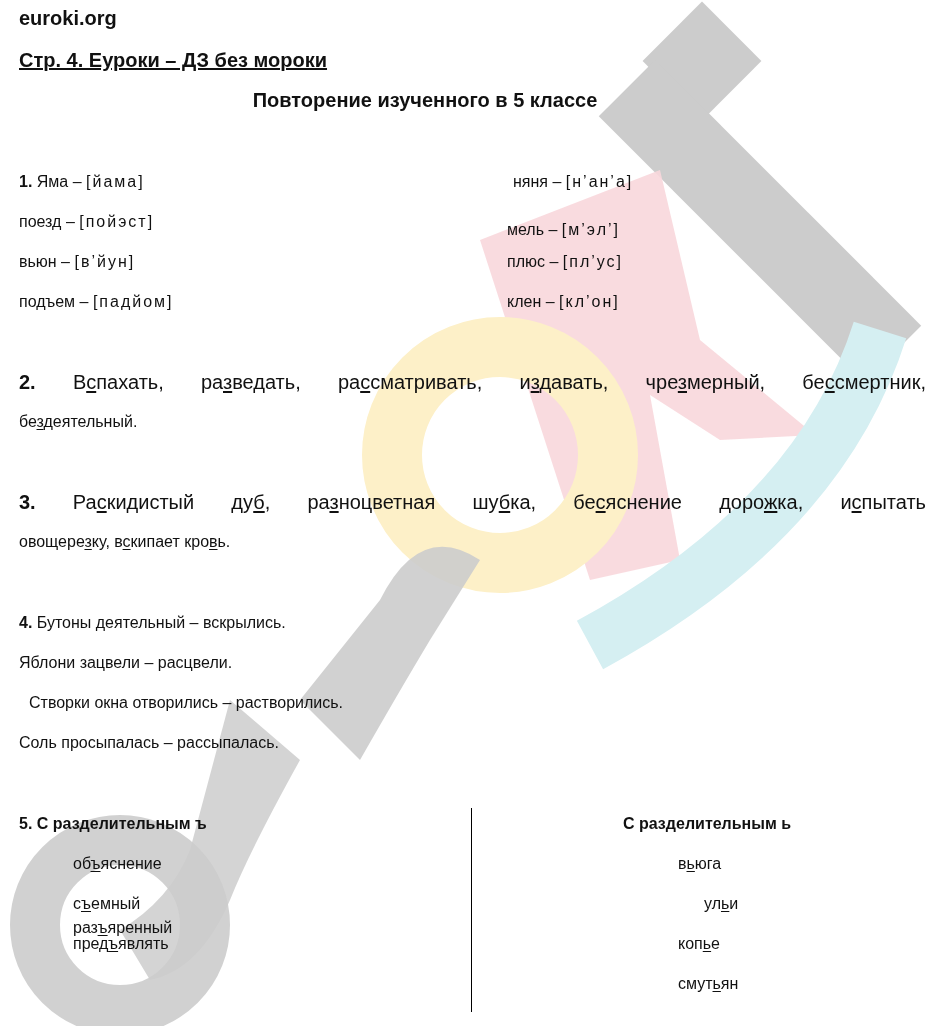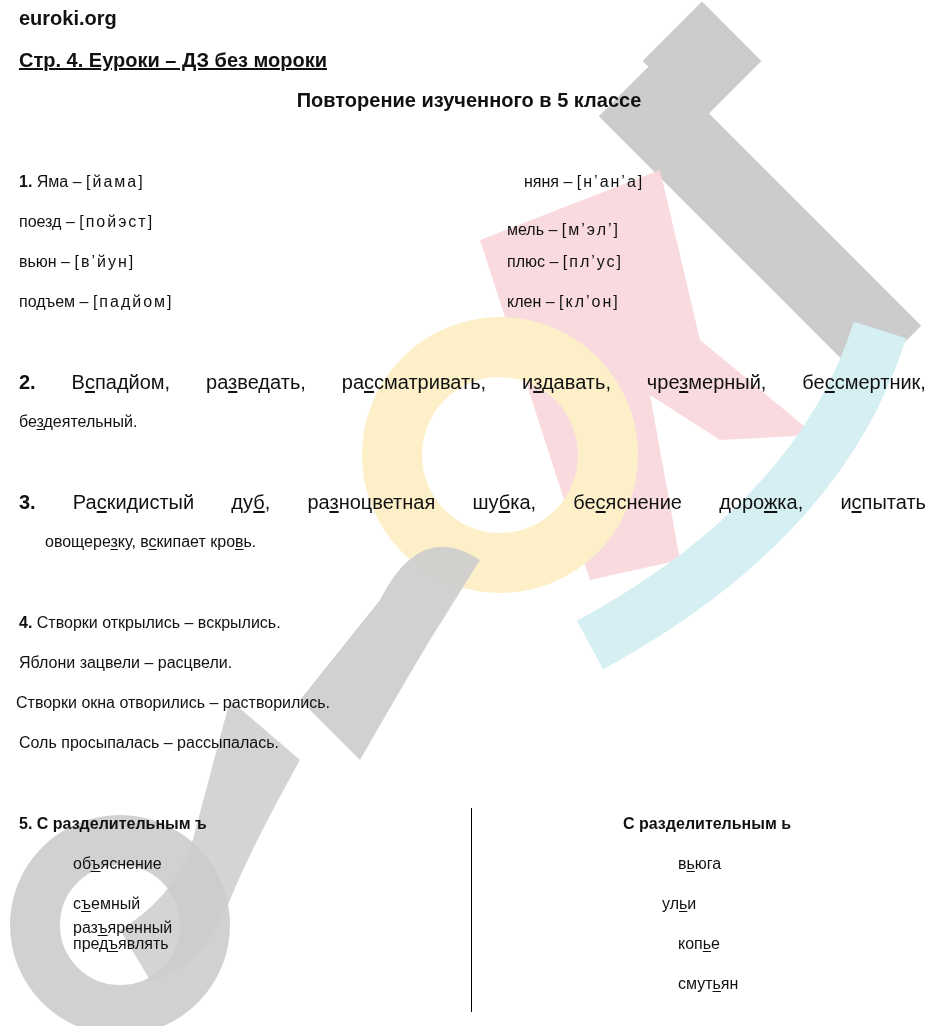"Повторение изученного в 5 классе" .title { padding-left: 44px -> none }
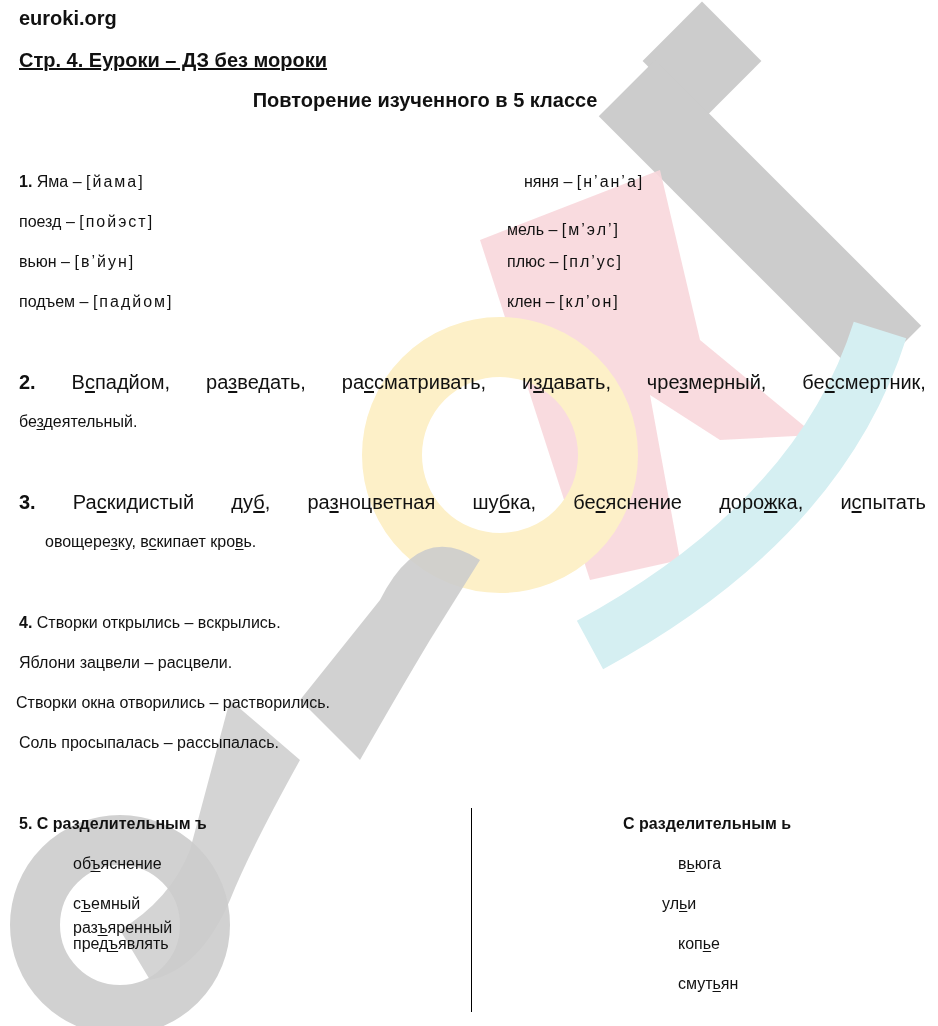"няня – [н’ан’а]" div.abs { left: 524px -> 513px }
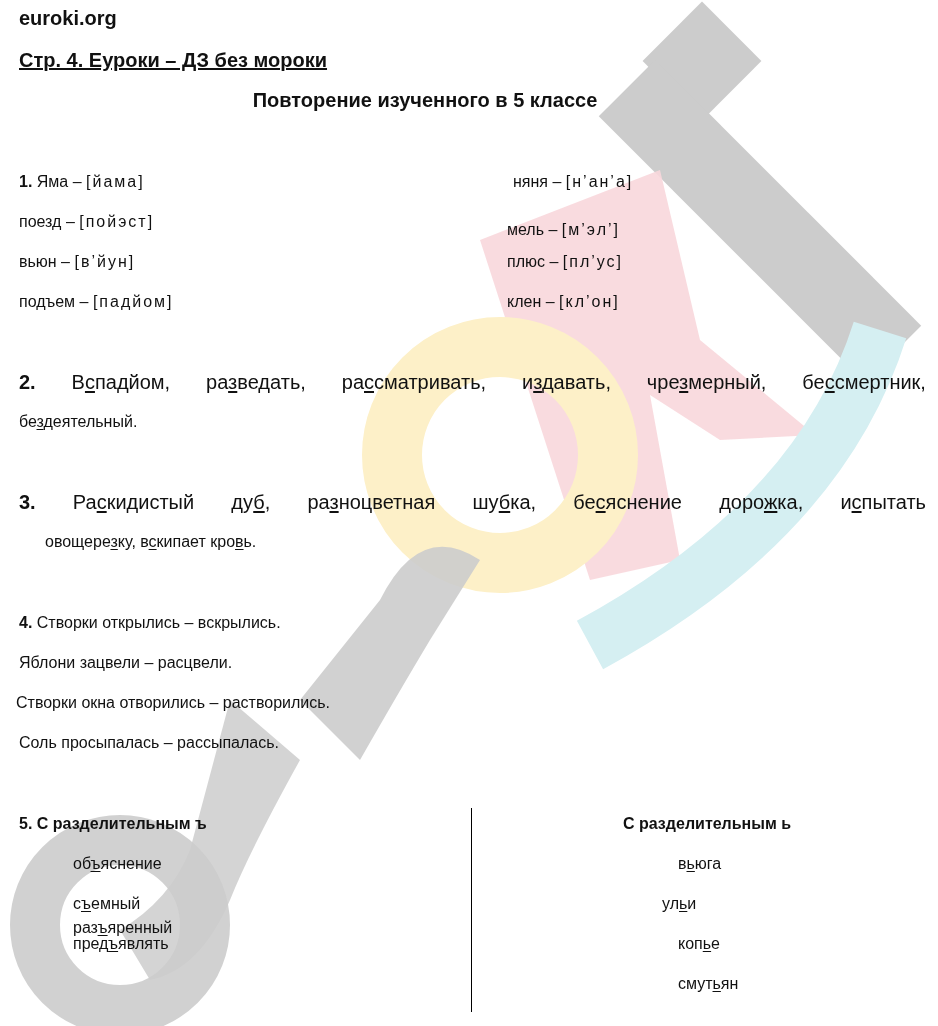"падйом," span { text: падйом -> пахать }
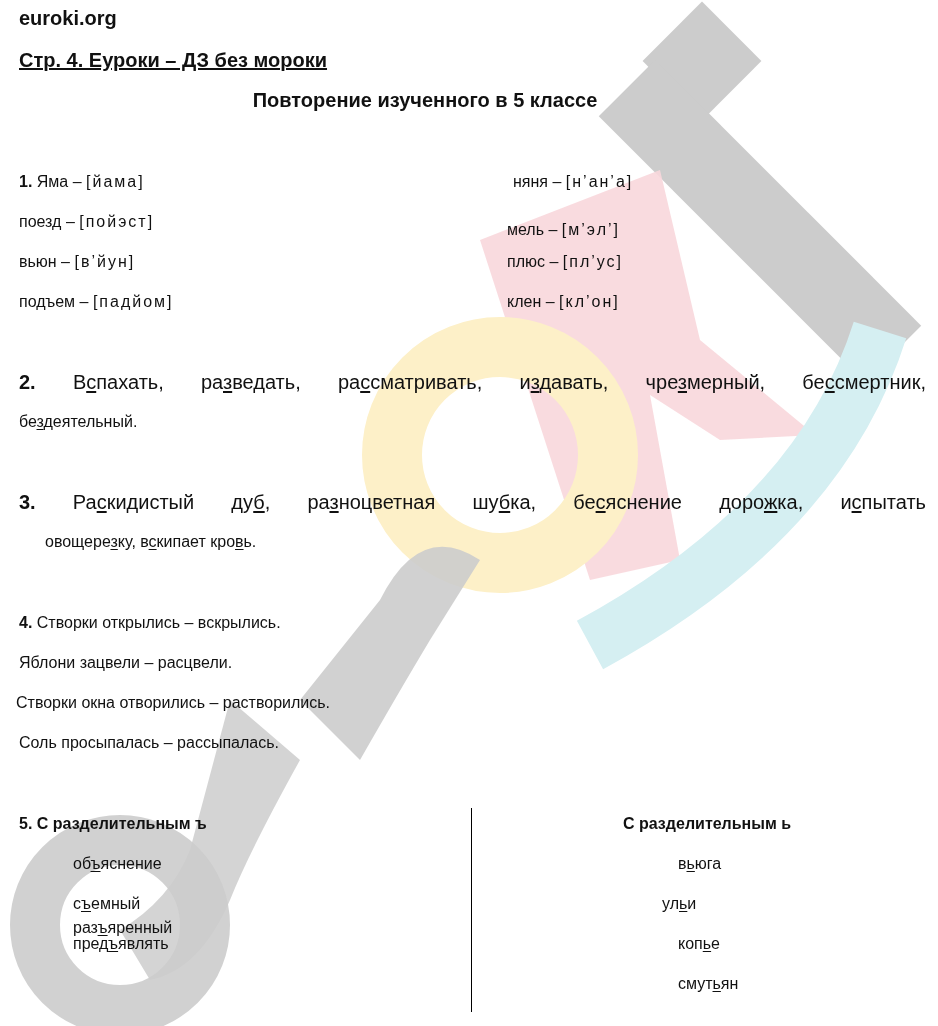"овощерезку, вскипает кровь." div.abs { margin-left: 26px -> none }
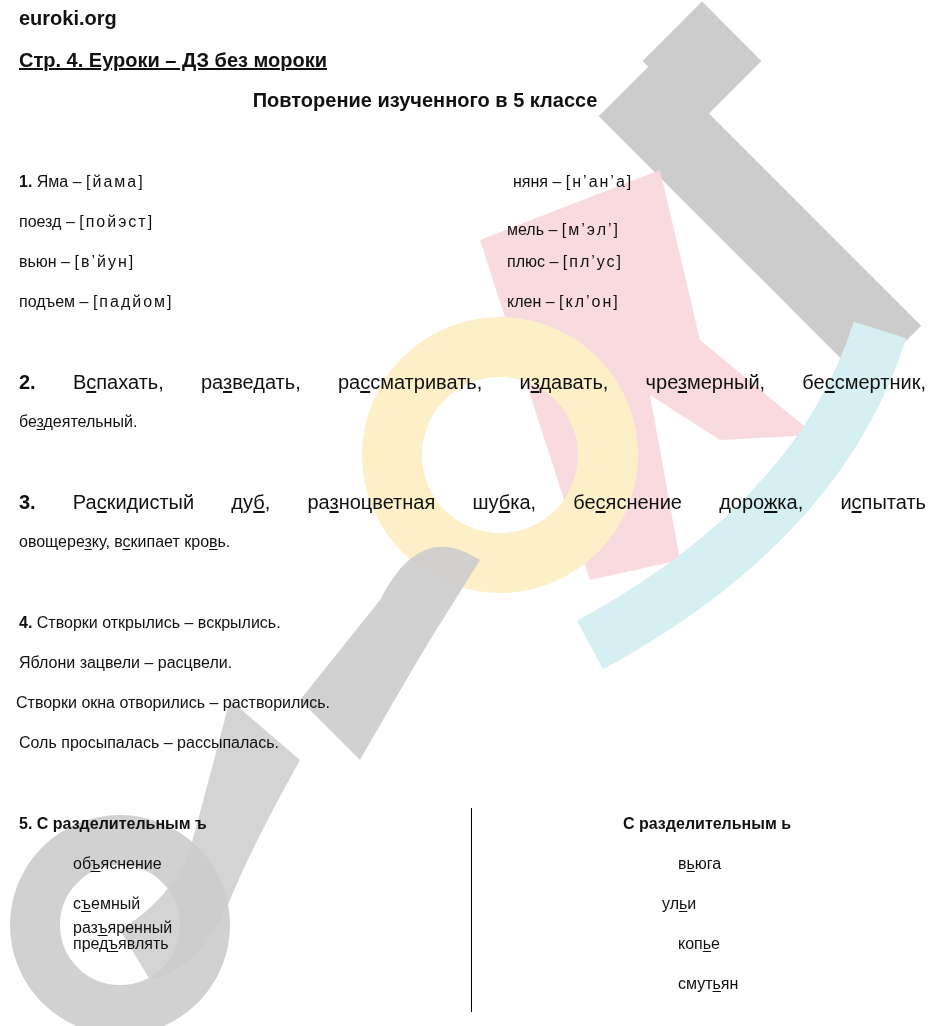"Створки открылись – вскрылись." span { text: Створки открылись -> Бутоны деятельный }
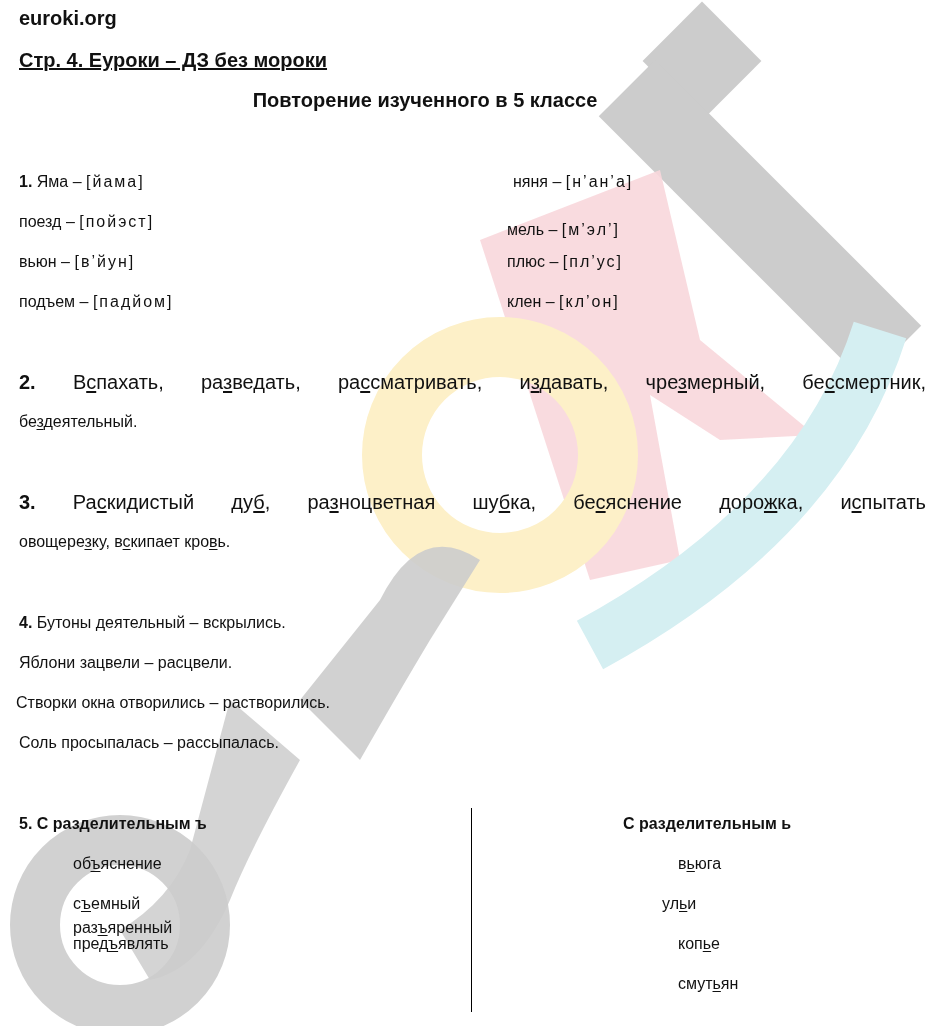"Створки окна отворились – растворились." div.abs { left: 16px -> 29px }
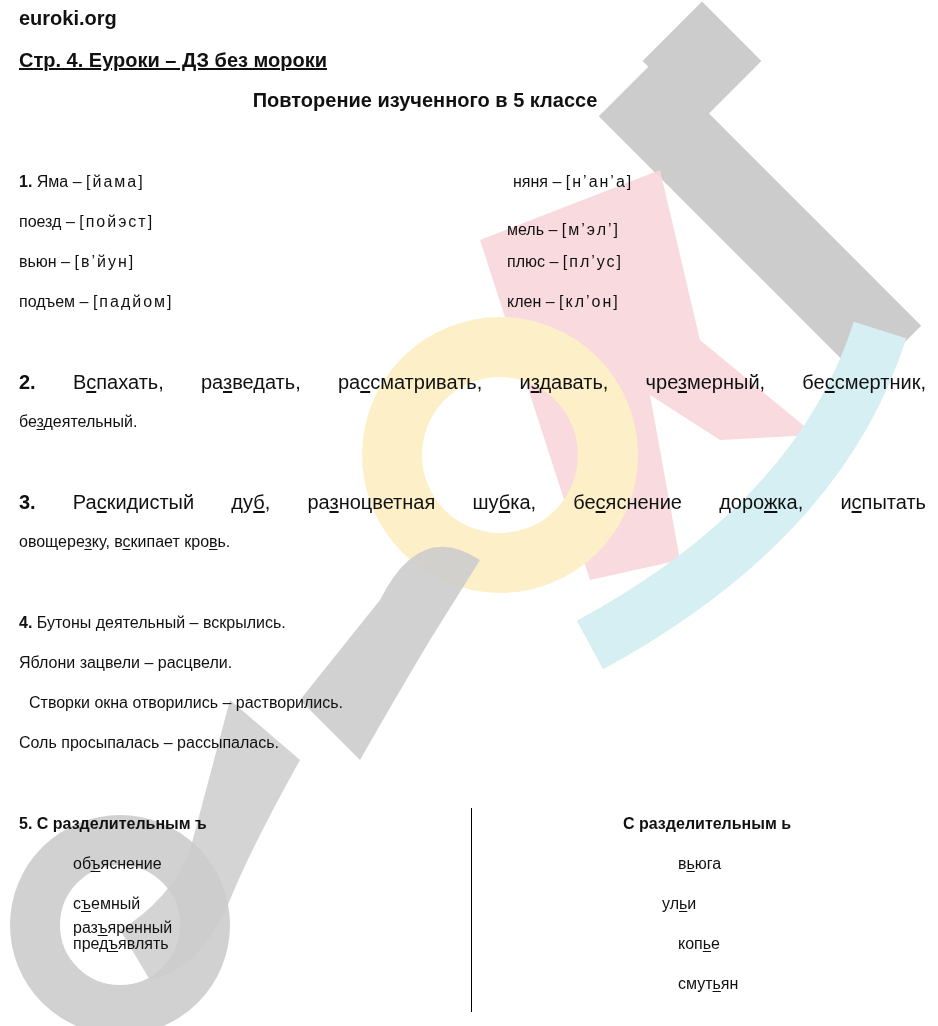"ульи" div.abs { left: 662px -> 704px }
